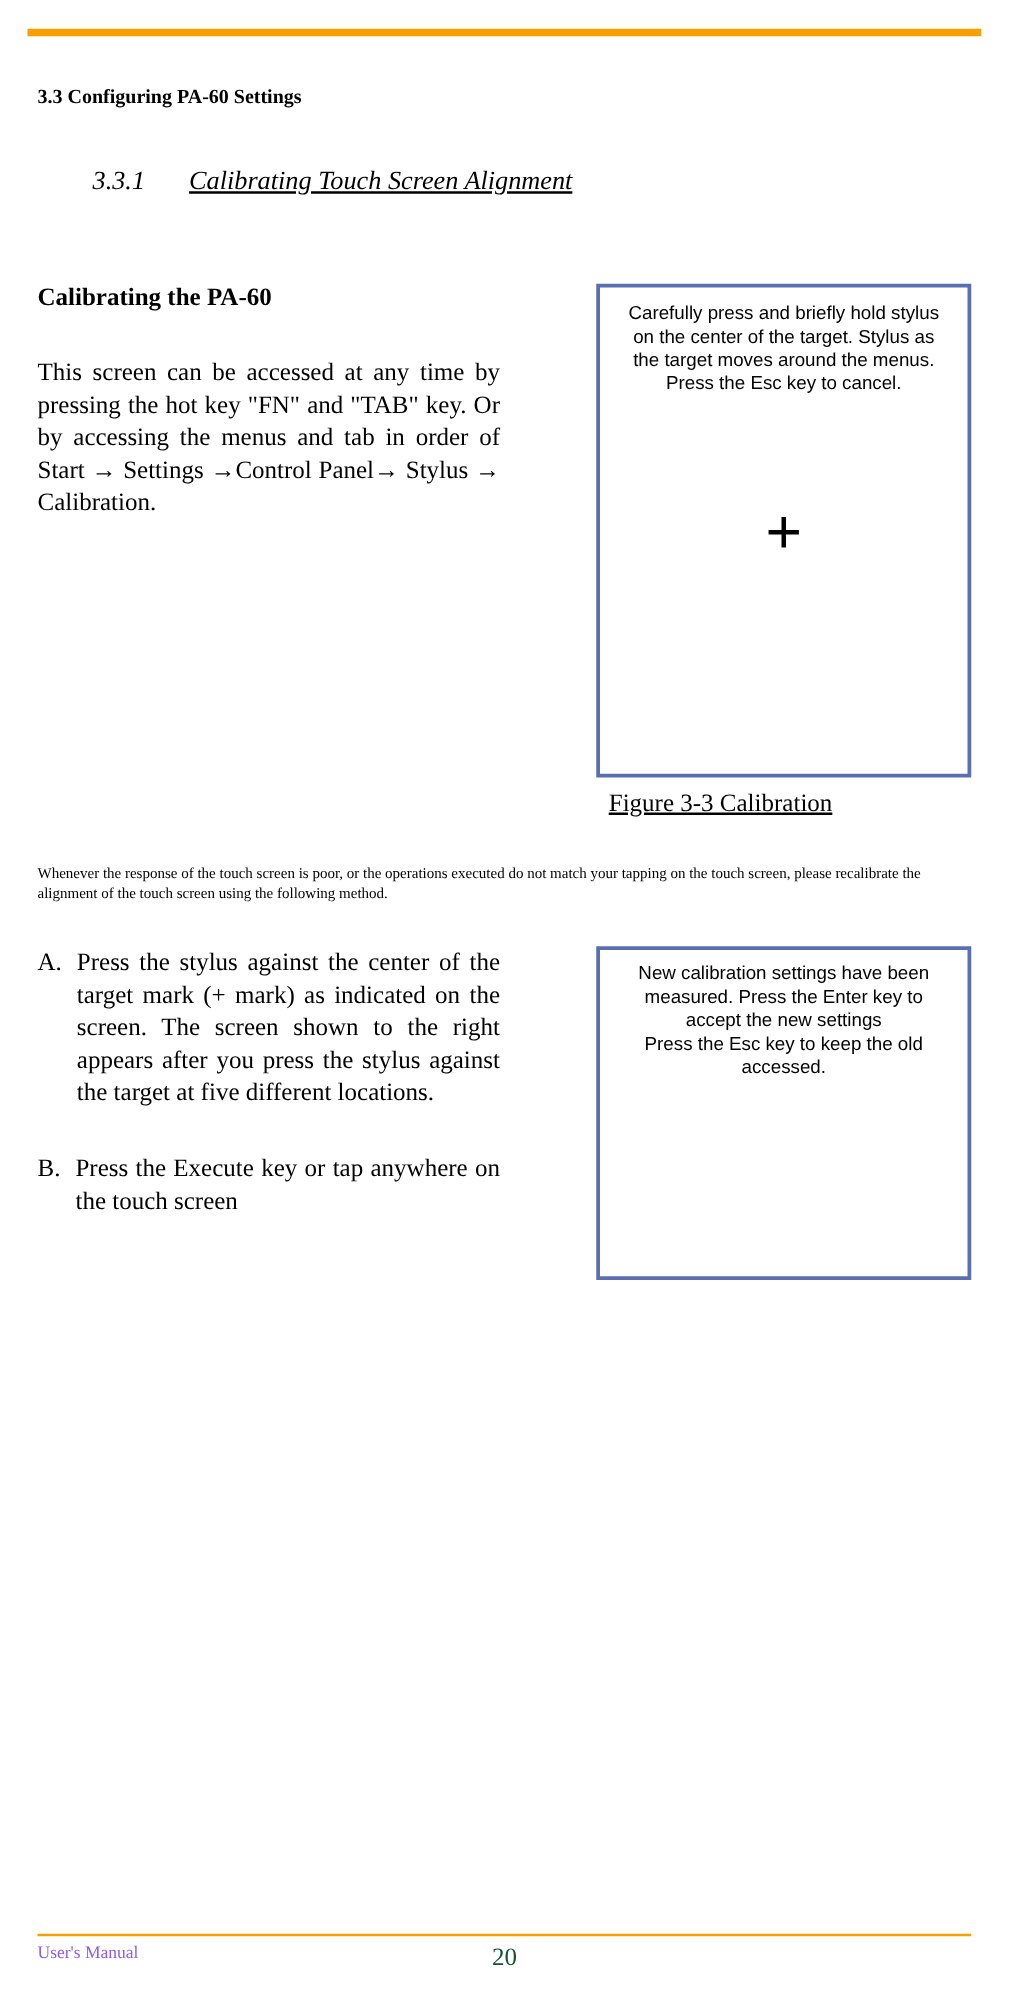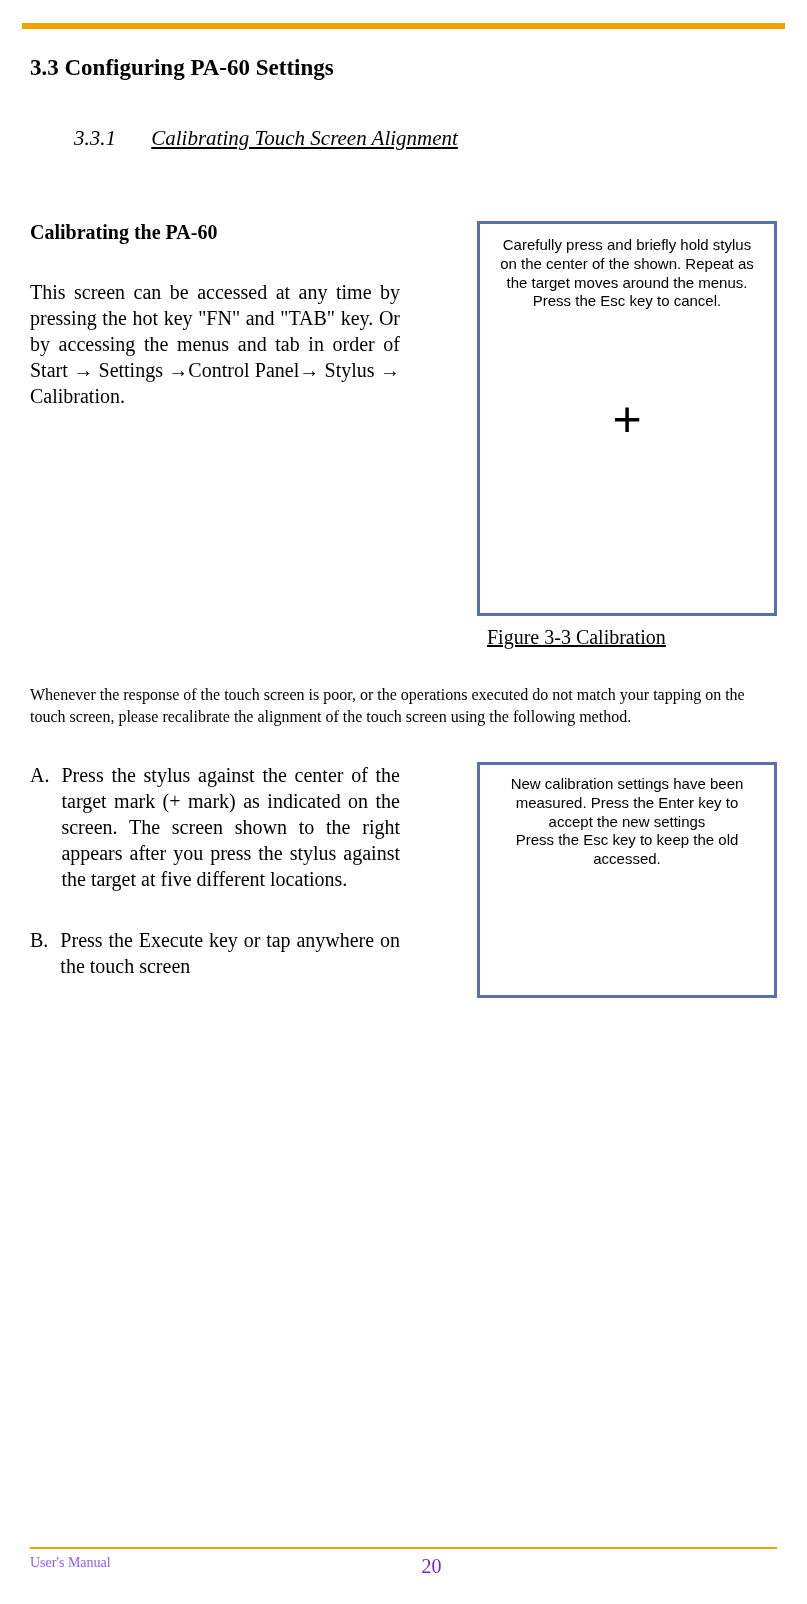"3.3 Configuring PA-60 Settings" .section-heading { font-size: 23px -> 16px; margin-top: none -> 14px }
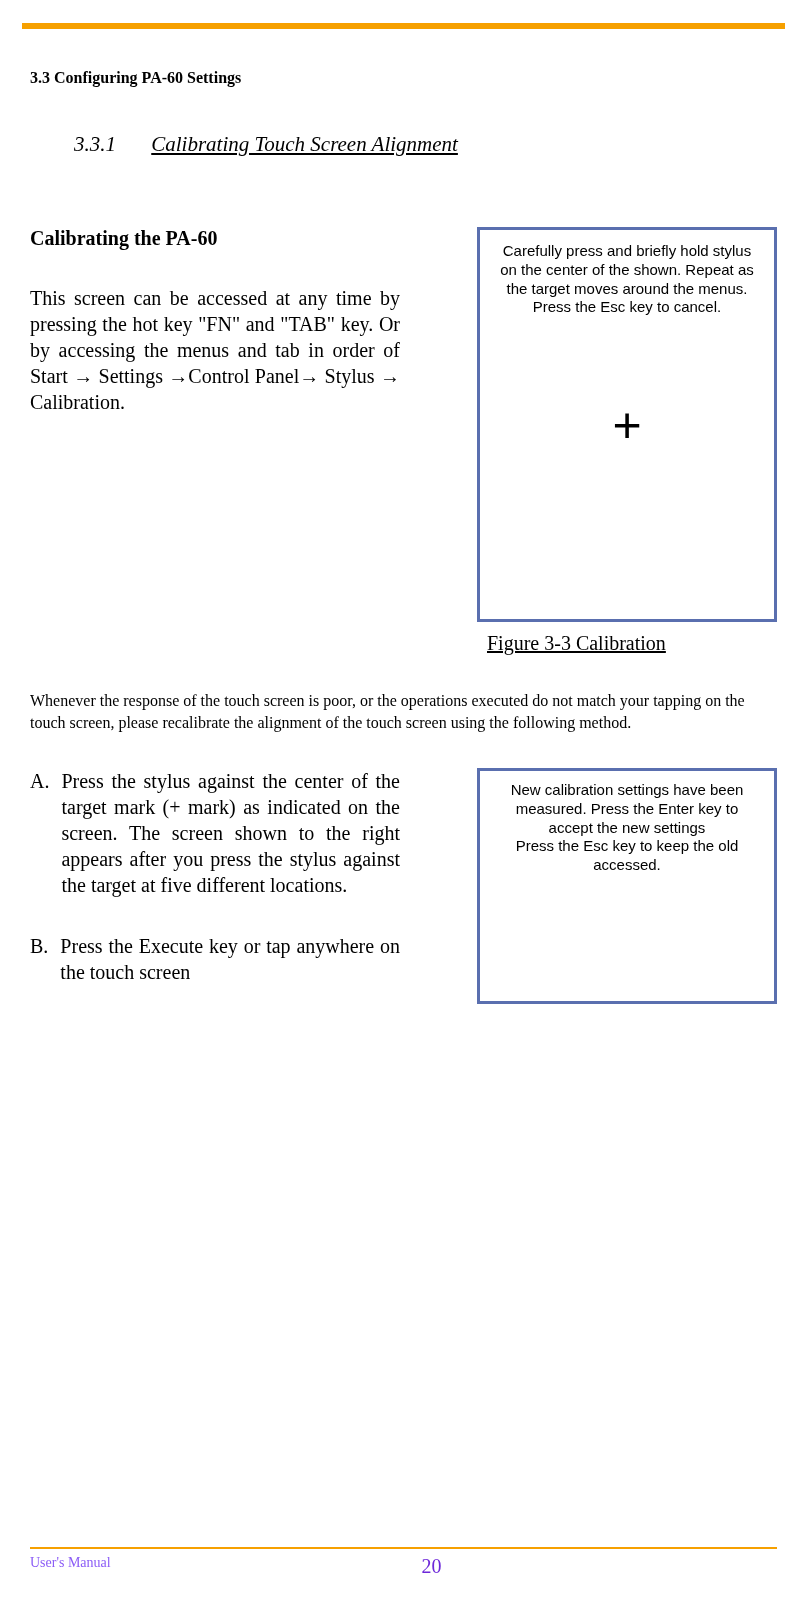"on the center of the" div { text: shown. Repeat -> target. Stylus }
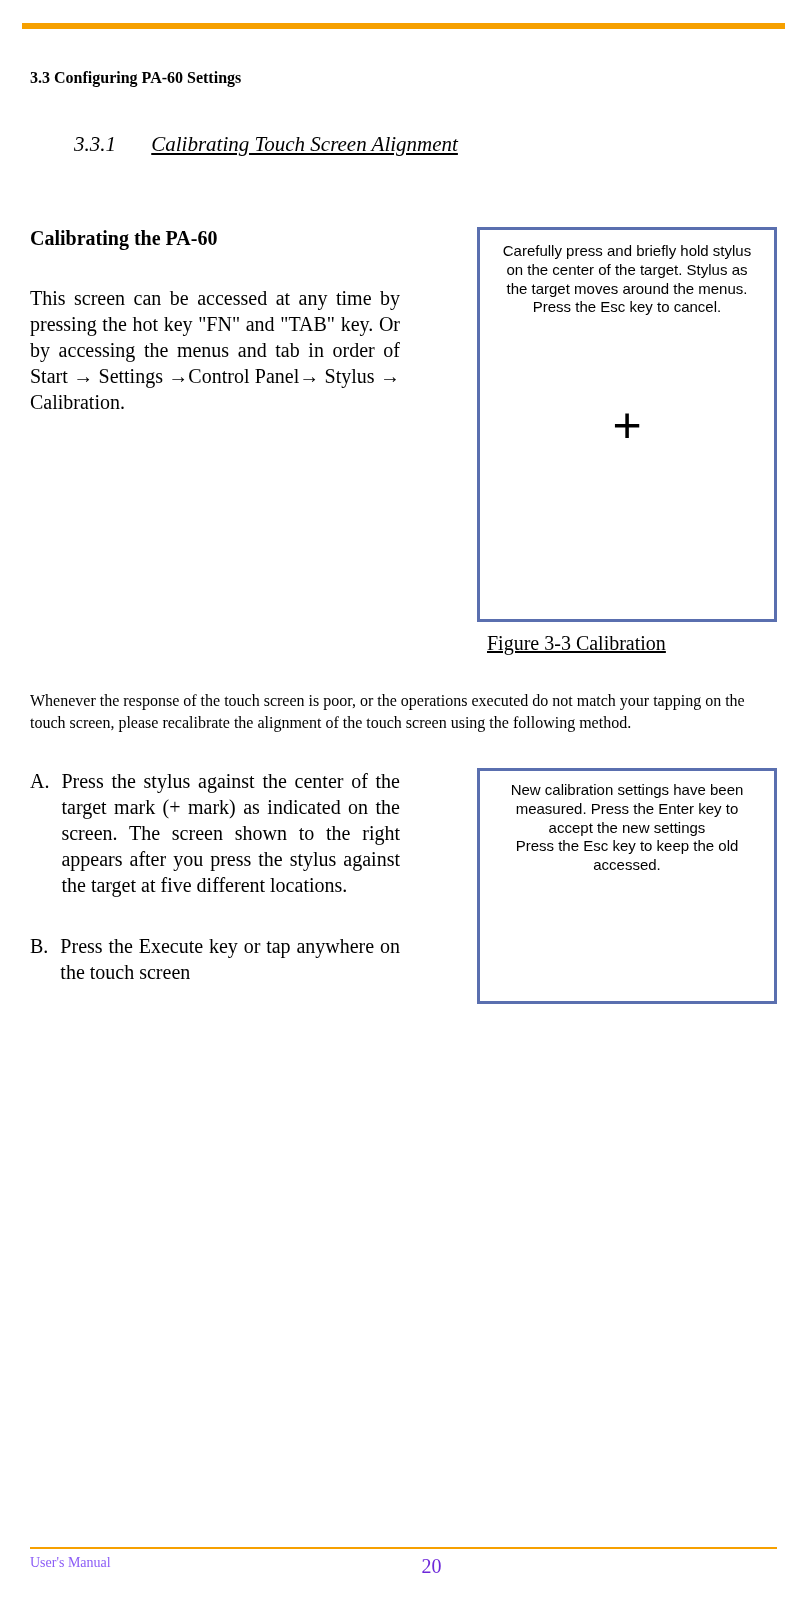"Whenever the response of the" .full-para { font-size: 16px -> 12px }
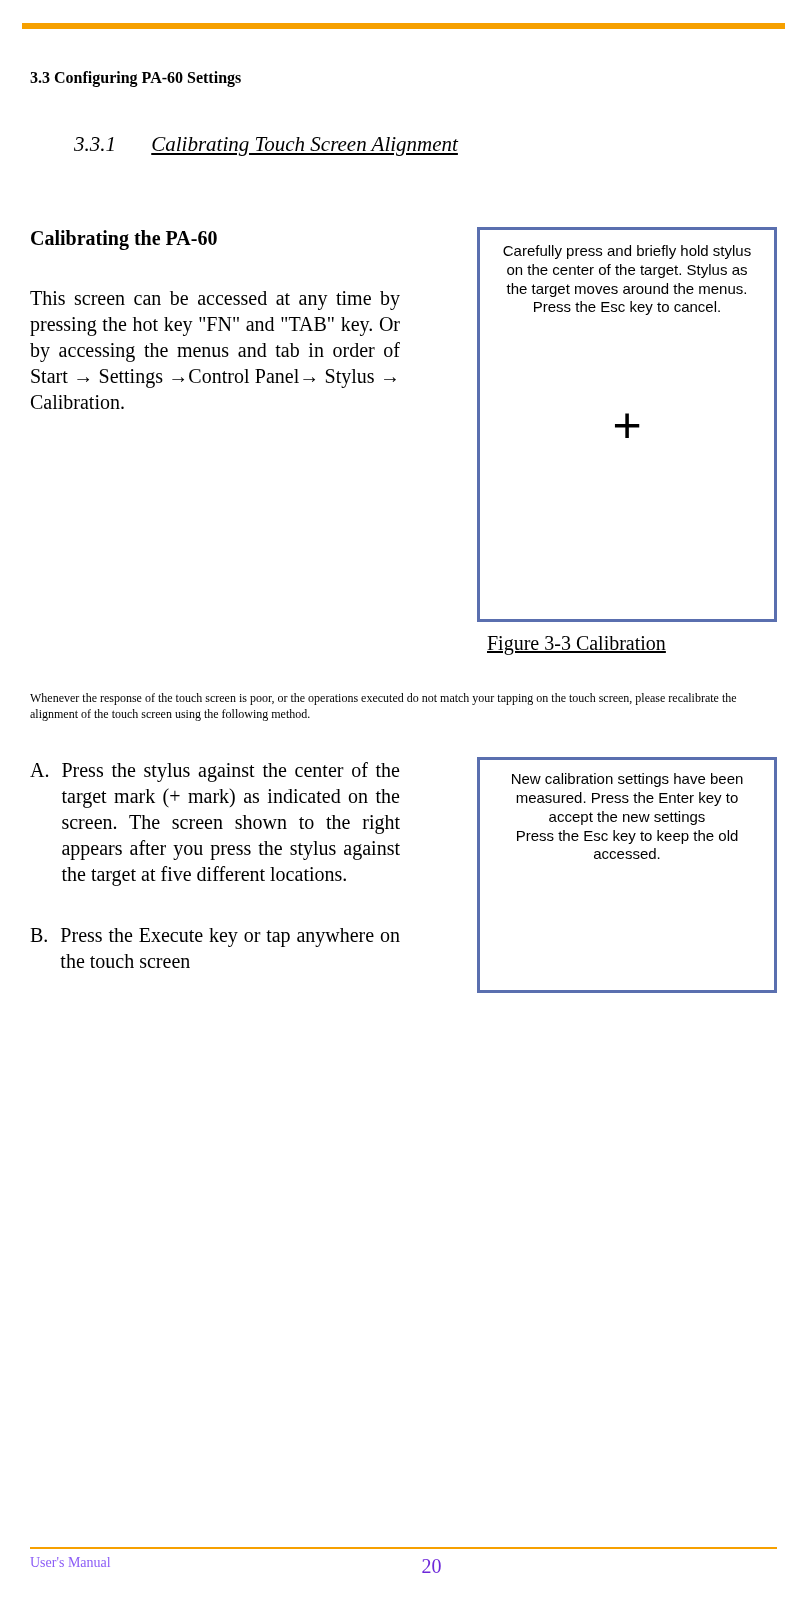"New calibration settings have been" .screenshot2 { height: 236px -> 267px }
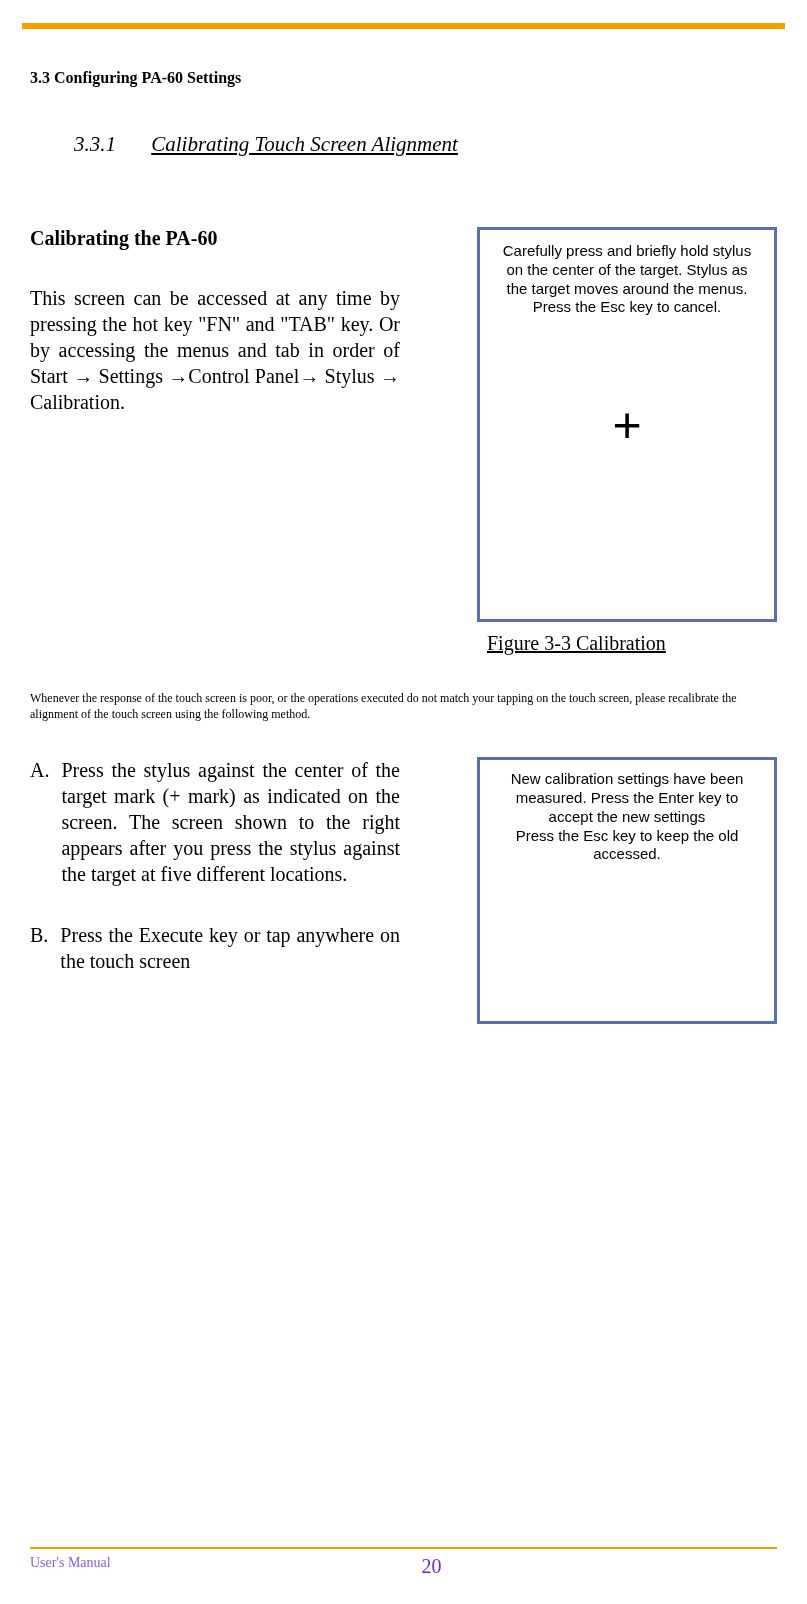"20" .footer-page { color: #6d28d9 -> #14532d; margin-left: 28px -> none }
